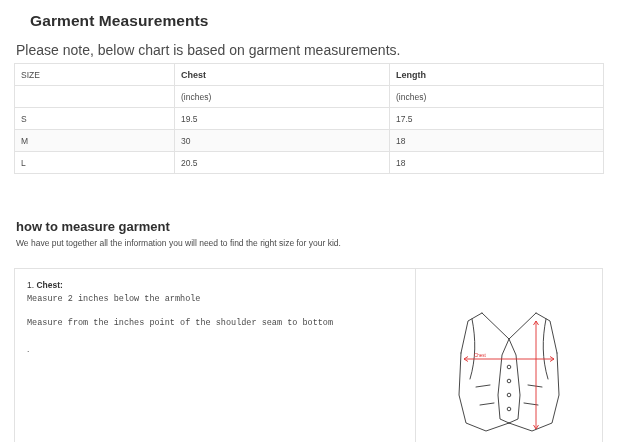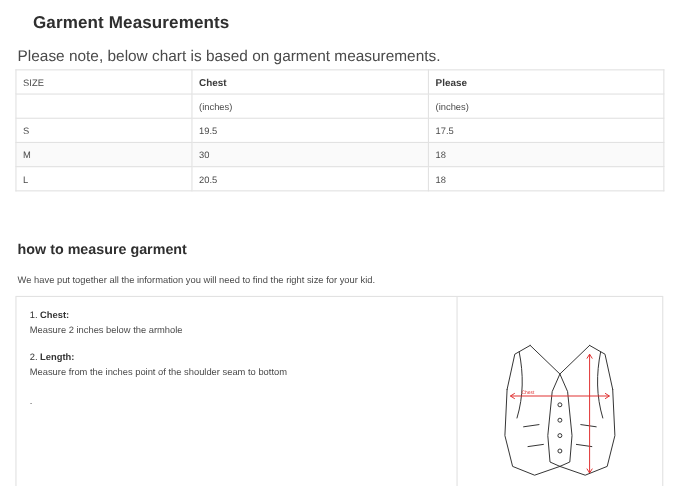"Please" th { text: Please -> Length }
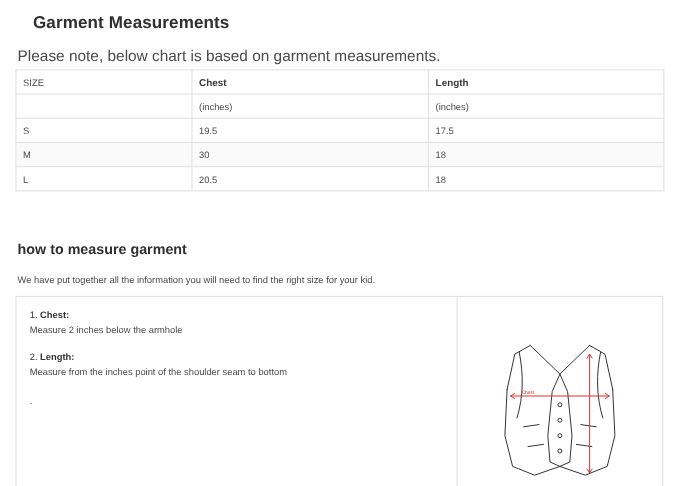"how to measure garment" .section-heading { margin: 45px 0 15px 2px -> 45px 0 4px 2px }
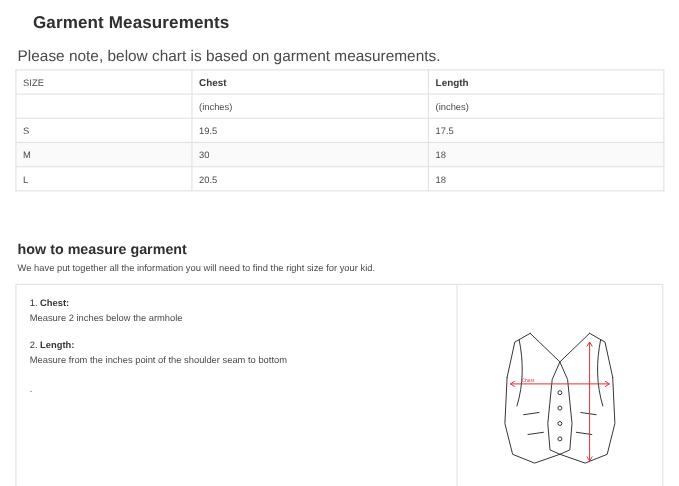"We have put together all" .section-sub { margin: 0 0 10px 2px -> 0 0 20px 2px }
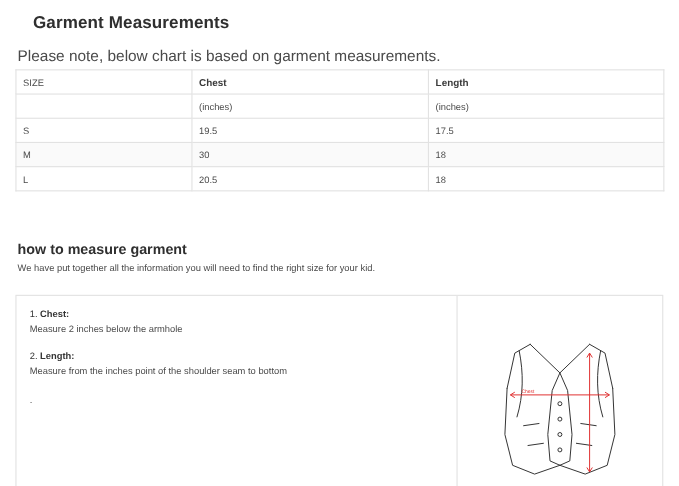"Measure 2 inches below the" .measure-left .step-desc { font-family: none -> Liberation Mono, monospace }
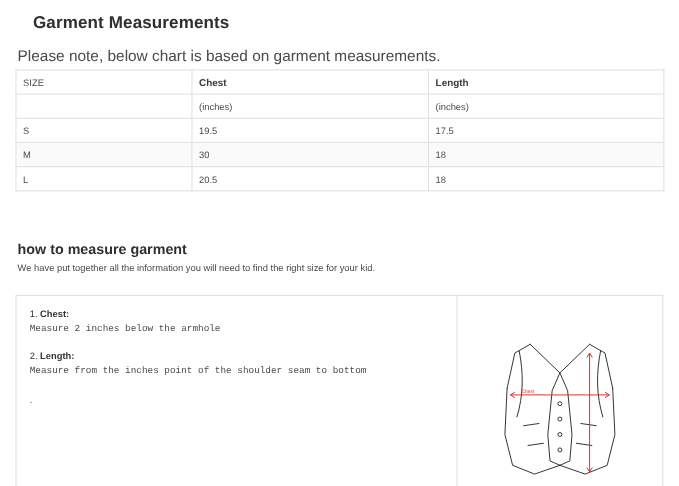"2. Length:" p.step-title { html: <p> <span>2.</span> <span>Length:</span> </p> -> none }
